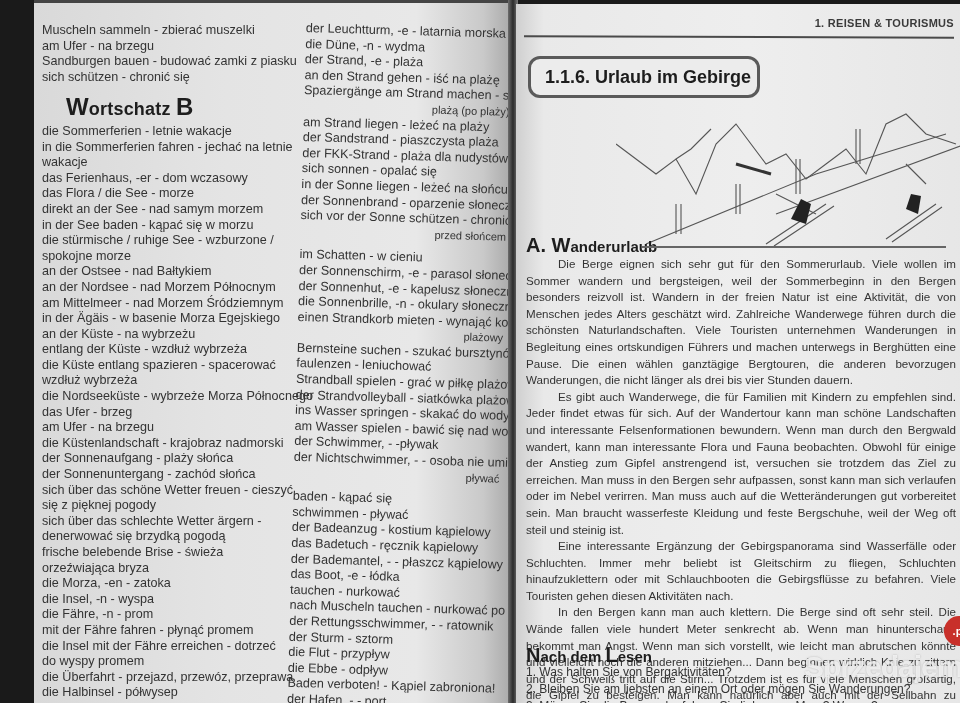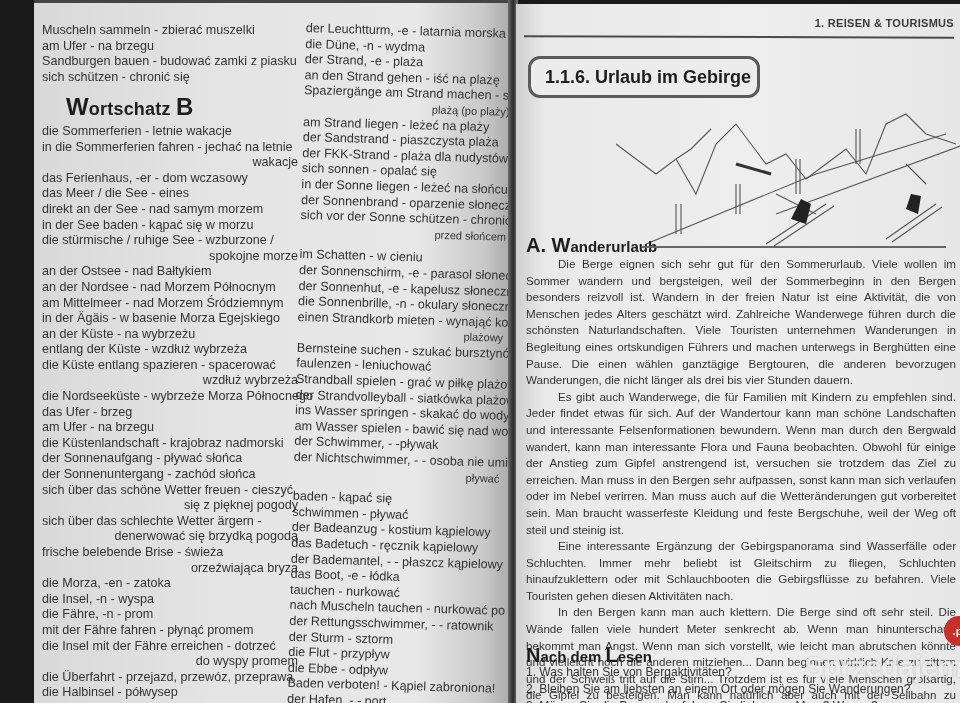"wakacje" .entry .cont { text-align: right -> none }
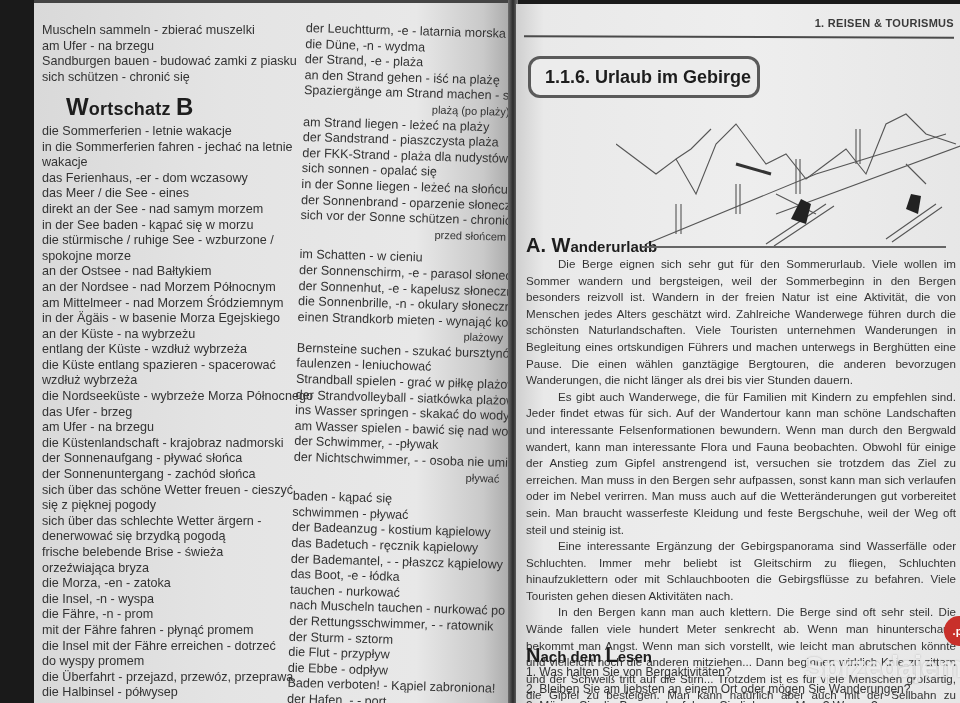"das Meer / die See" span { text: Meer / die See - eines -> Flora / die See - morze }
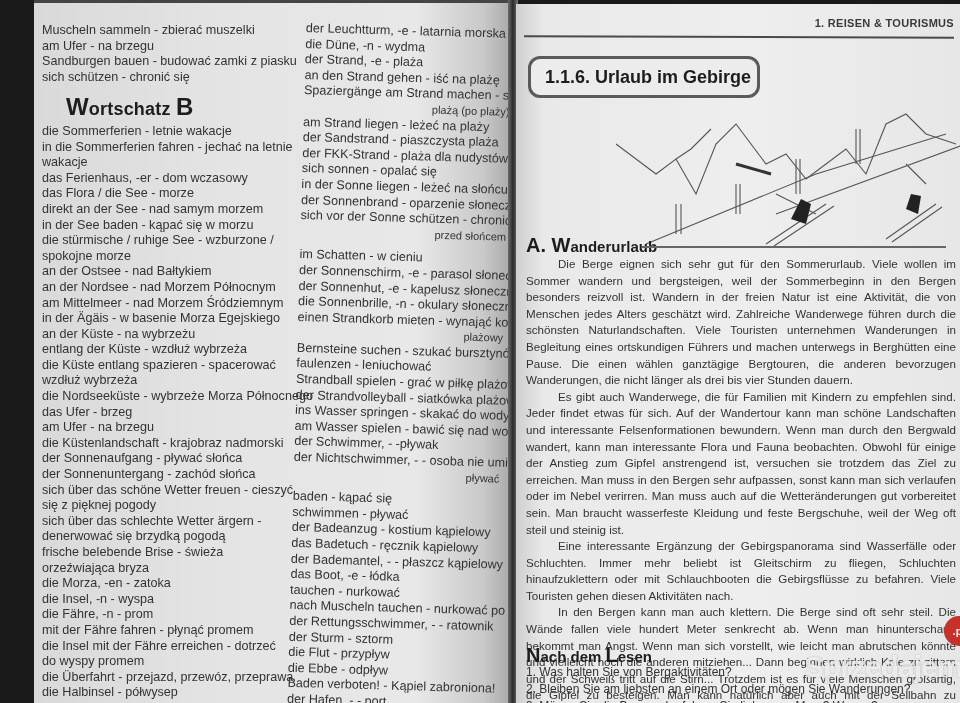"der Sonnenaufgang - pływać słońca" span { text: pływać -> plaży }
